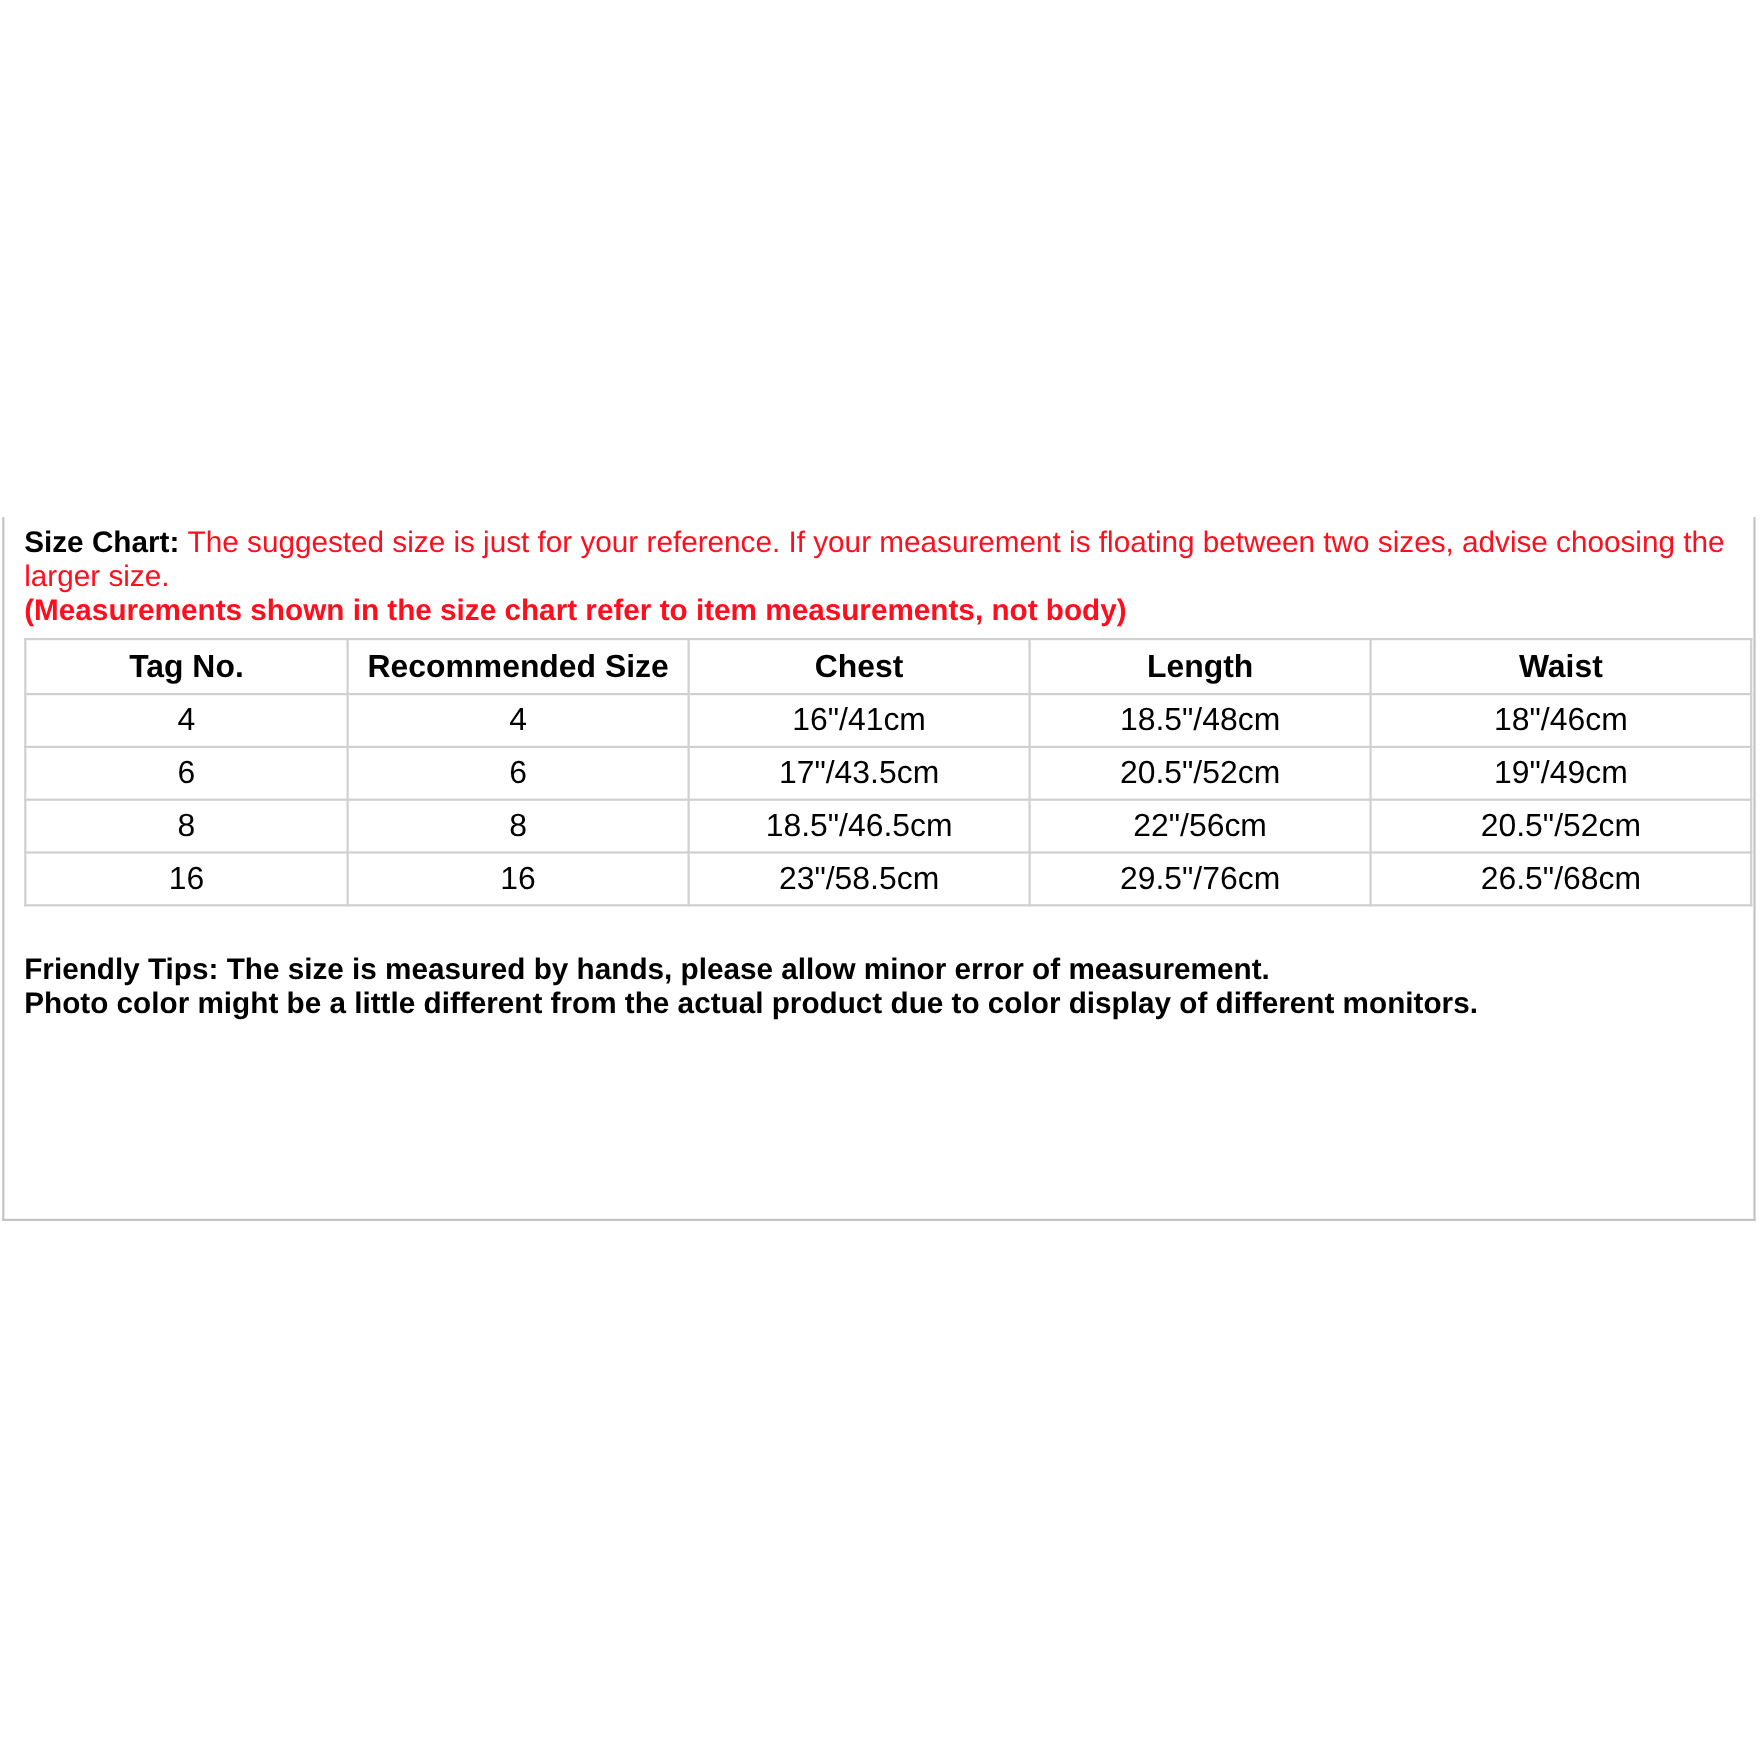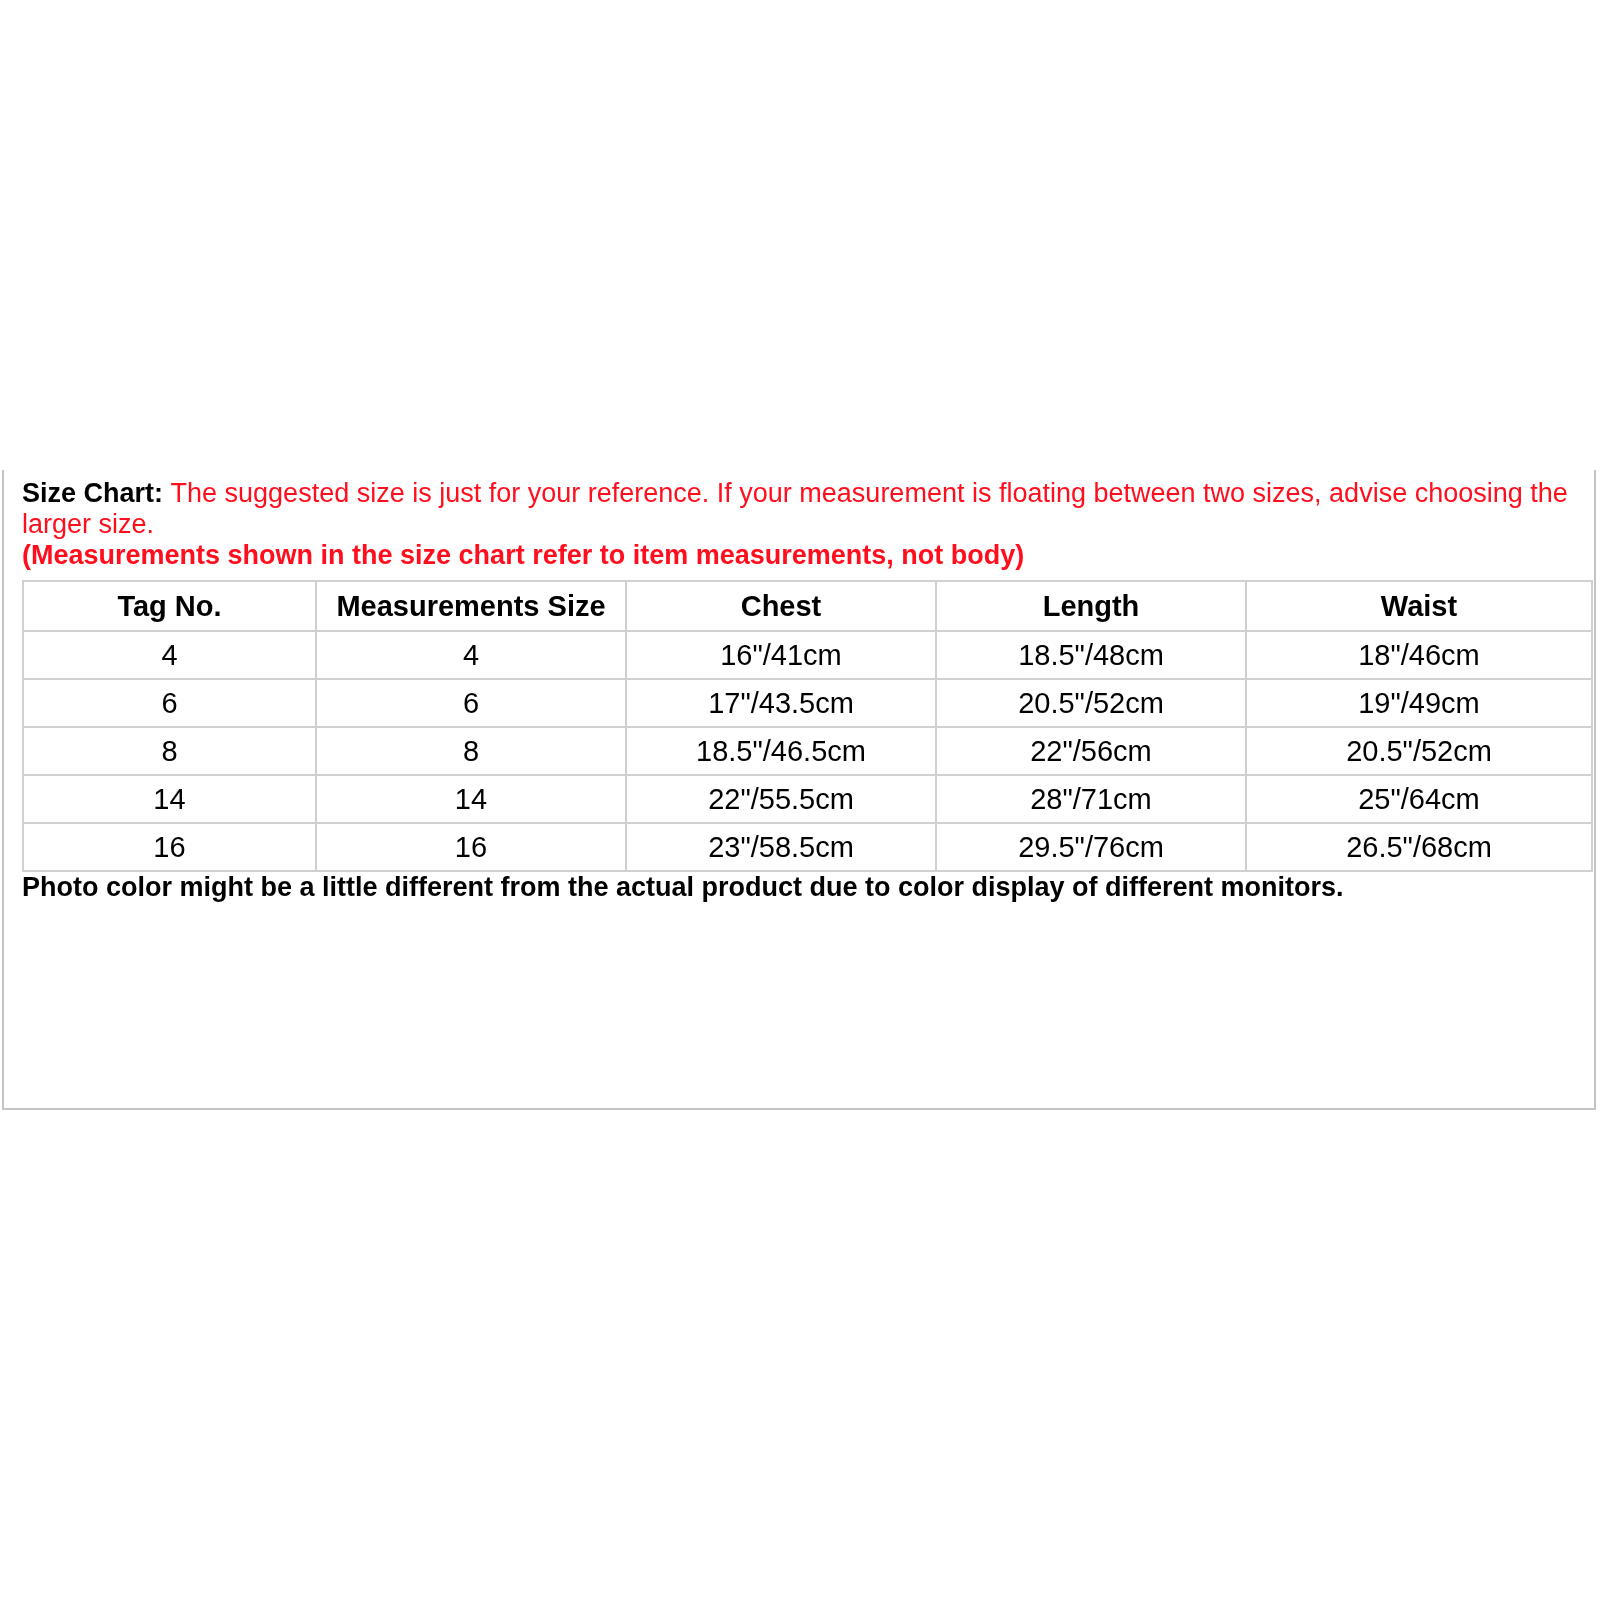"Measurements Size" th { text: Measurements -> Recommended }
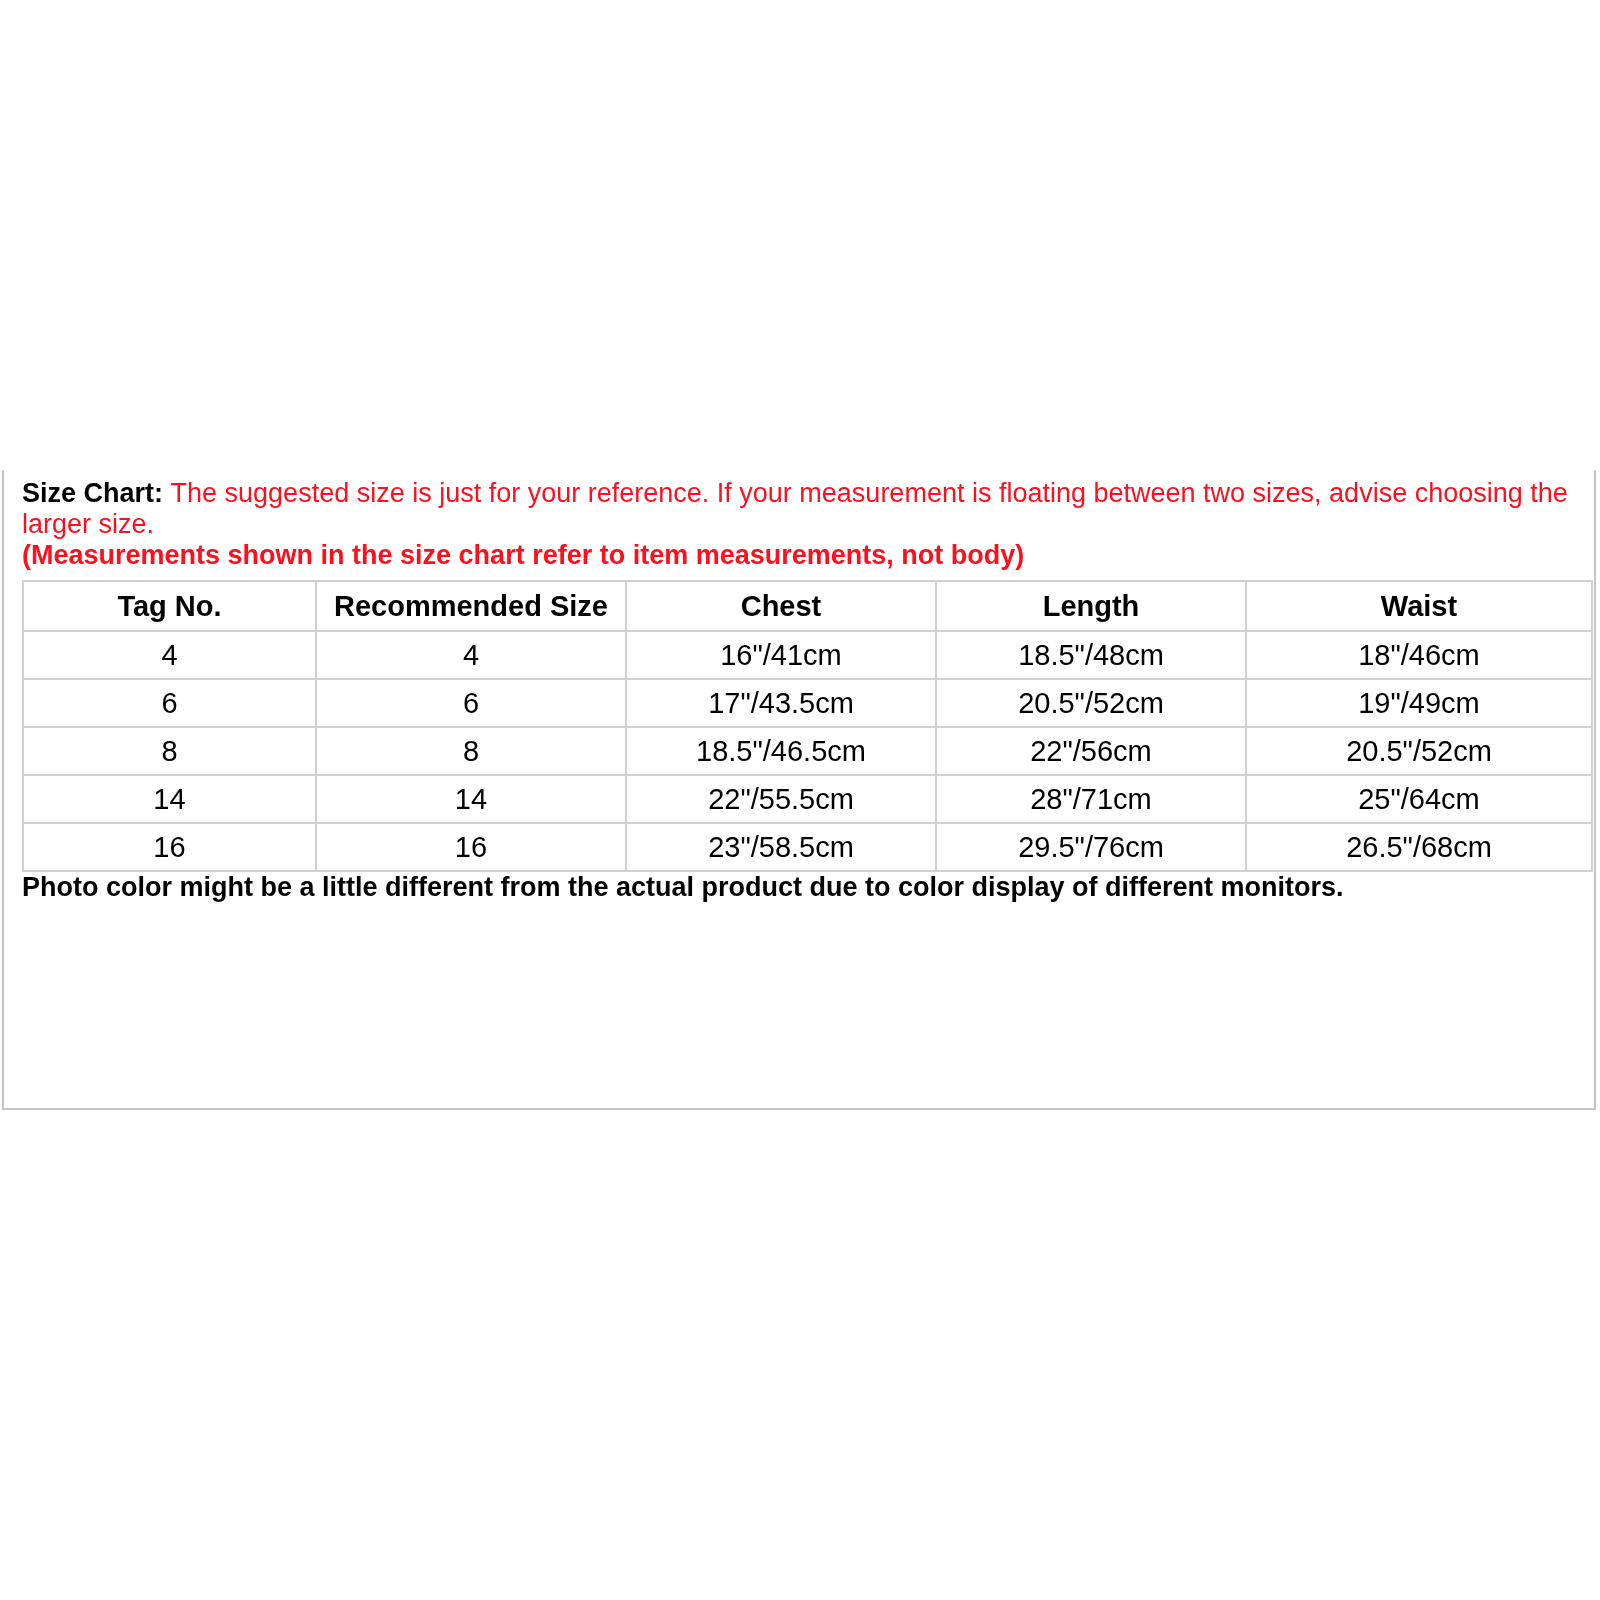"14" tr { html: <tr> <td>14</td> <td>14</td> <td>22"/55.5cm</td> <td>28"/71cm</td> <td>25"/64cm</td> </tr> -> none }
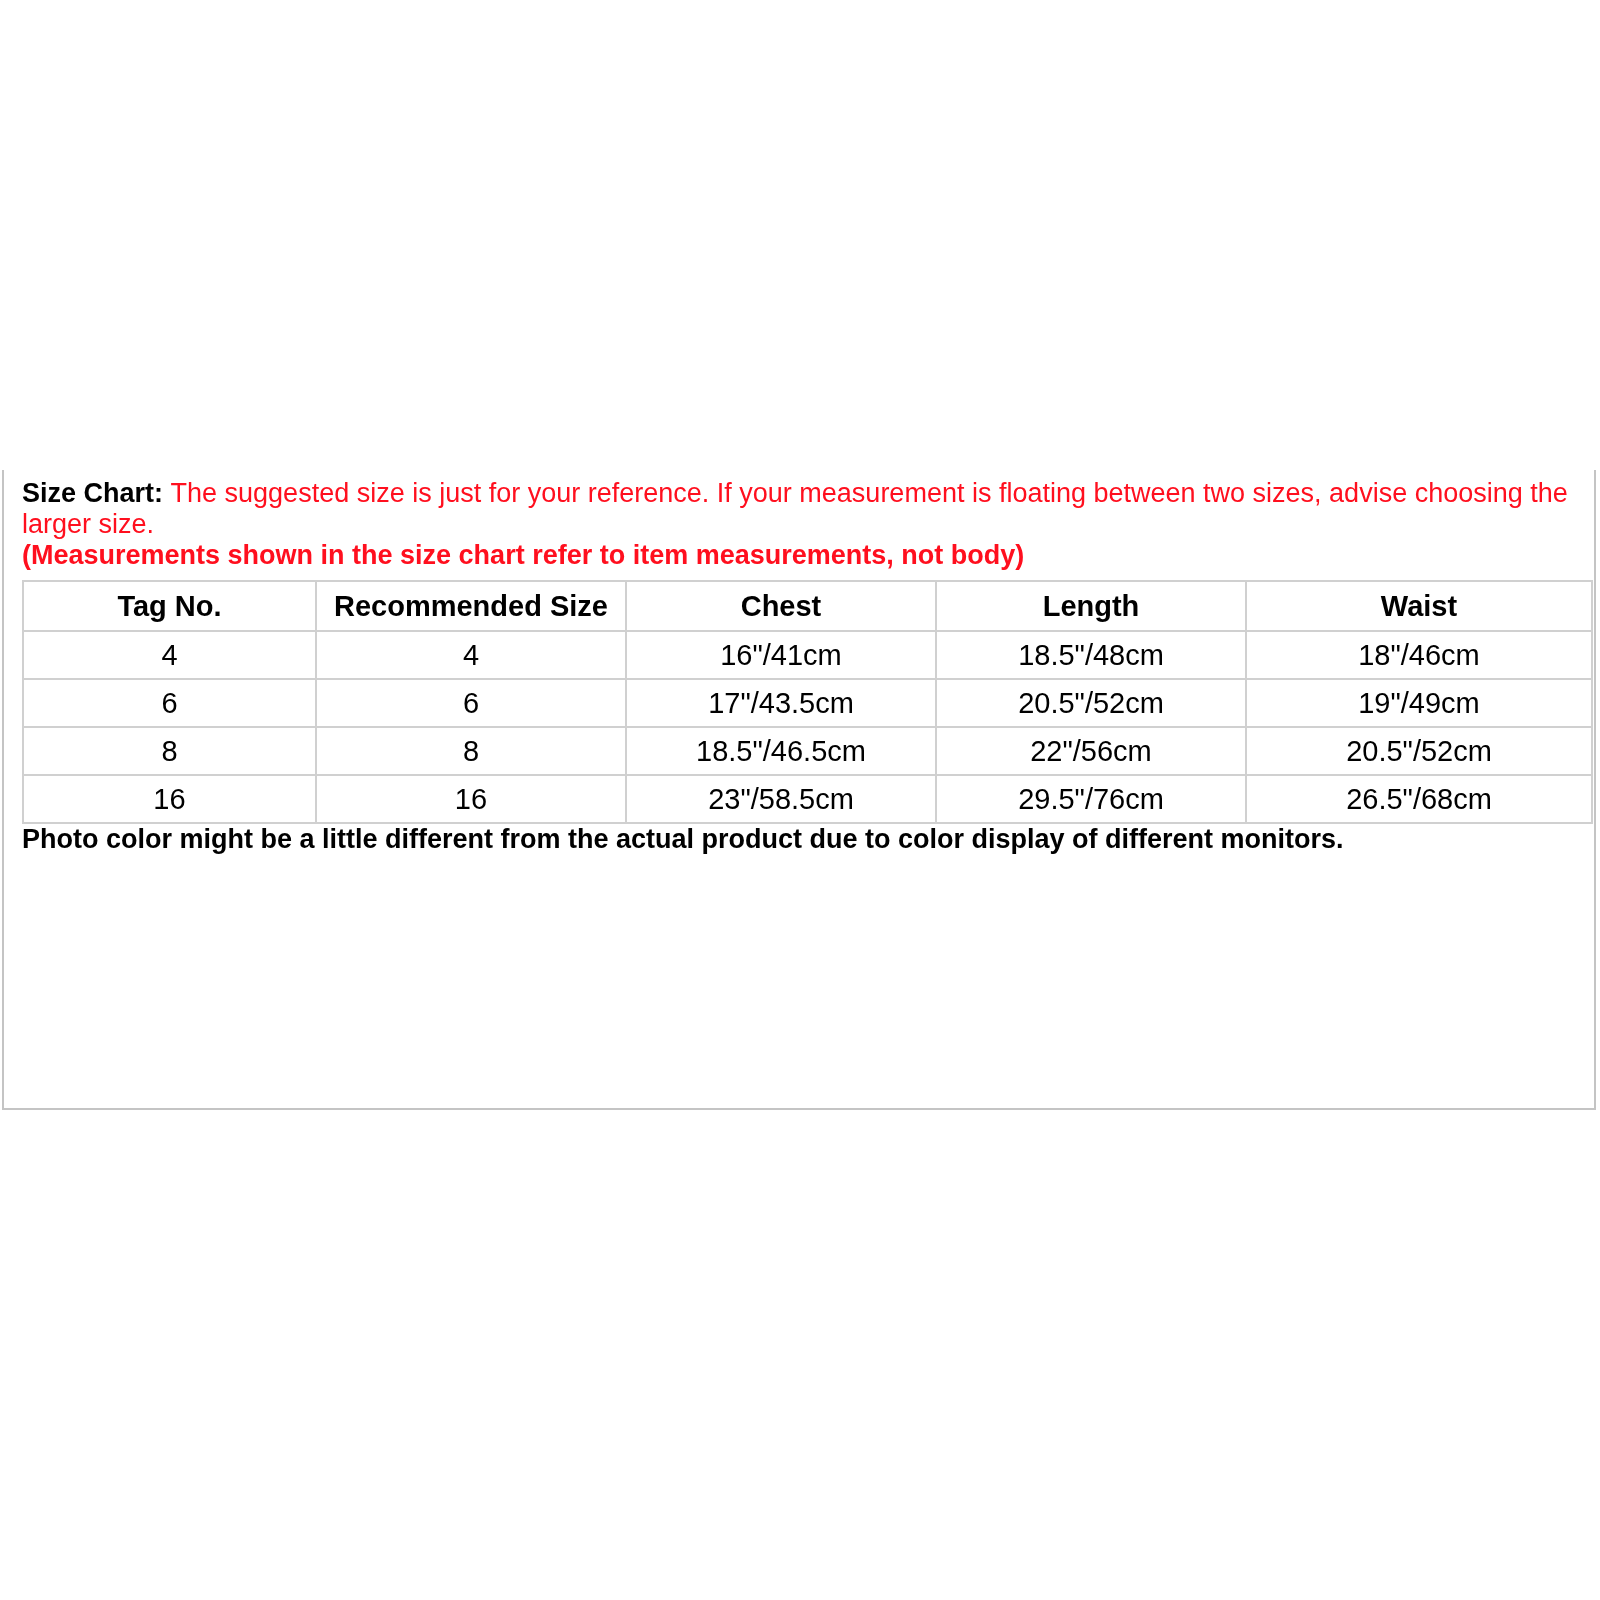"Friendly Tips: The size is" p.tip { html: none -> <p>Friendly Tips: The size is measured by hands, please allow minor error of measurement.</p> }
